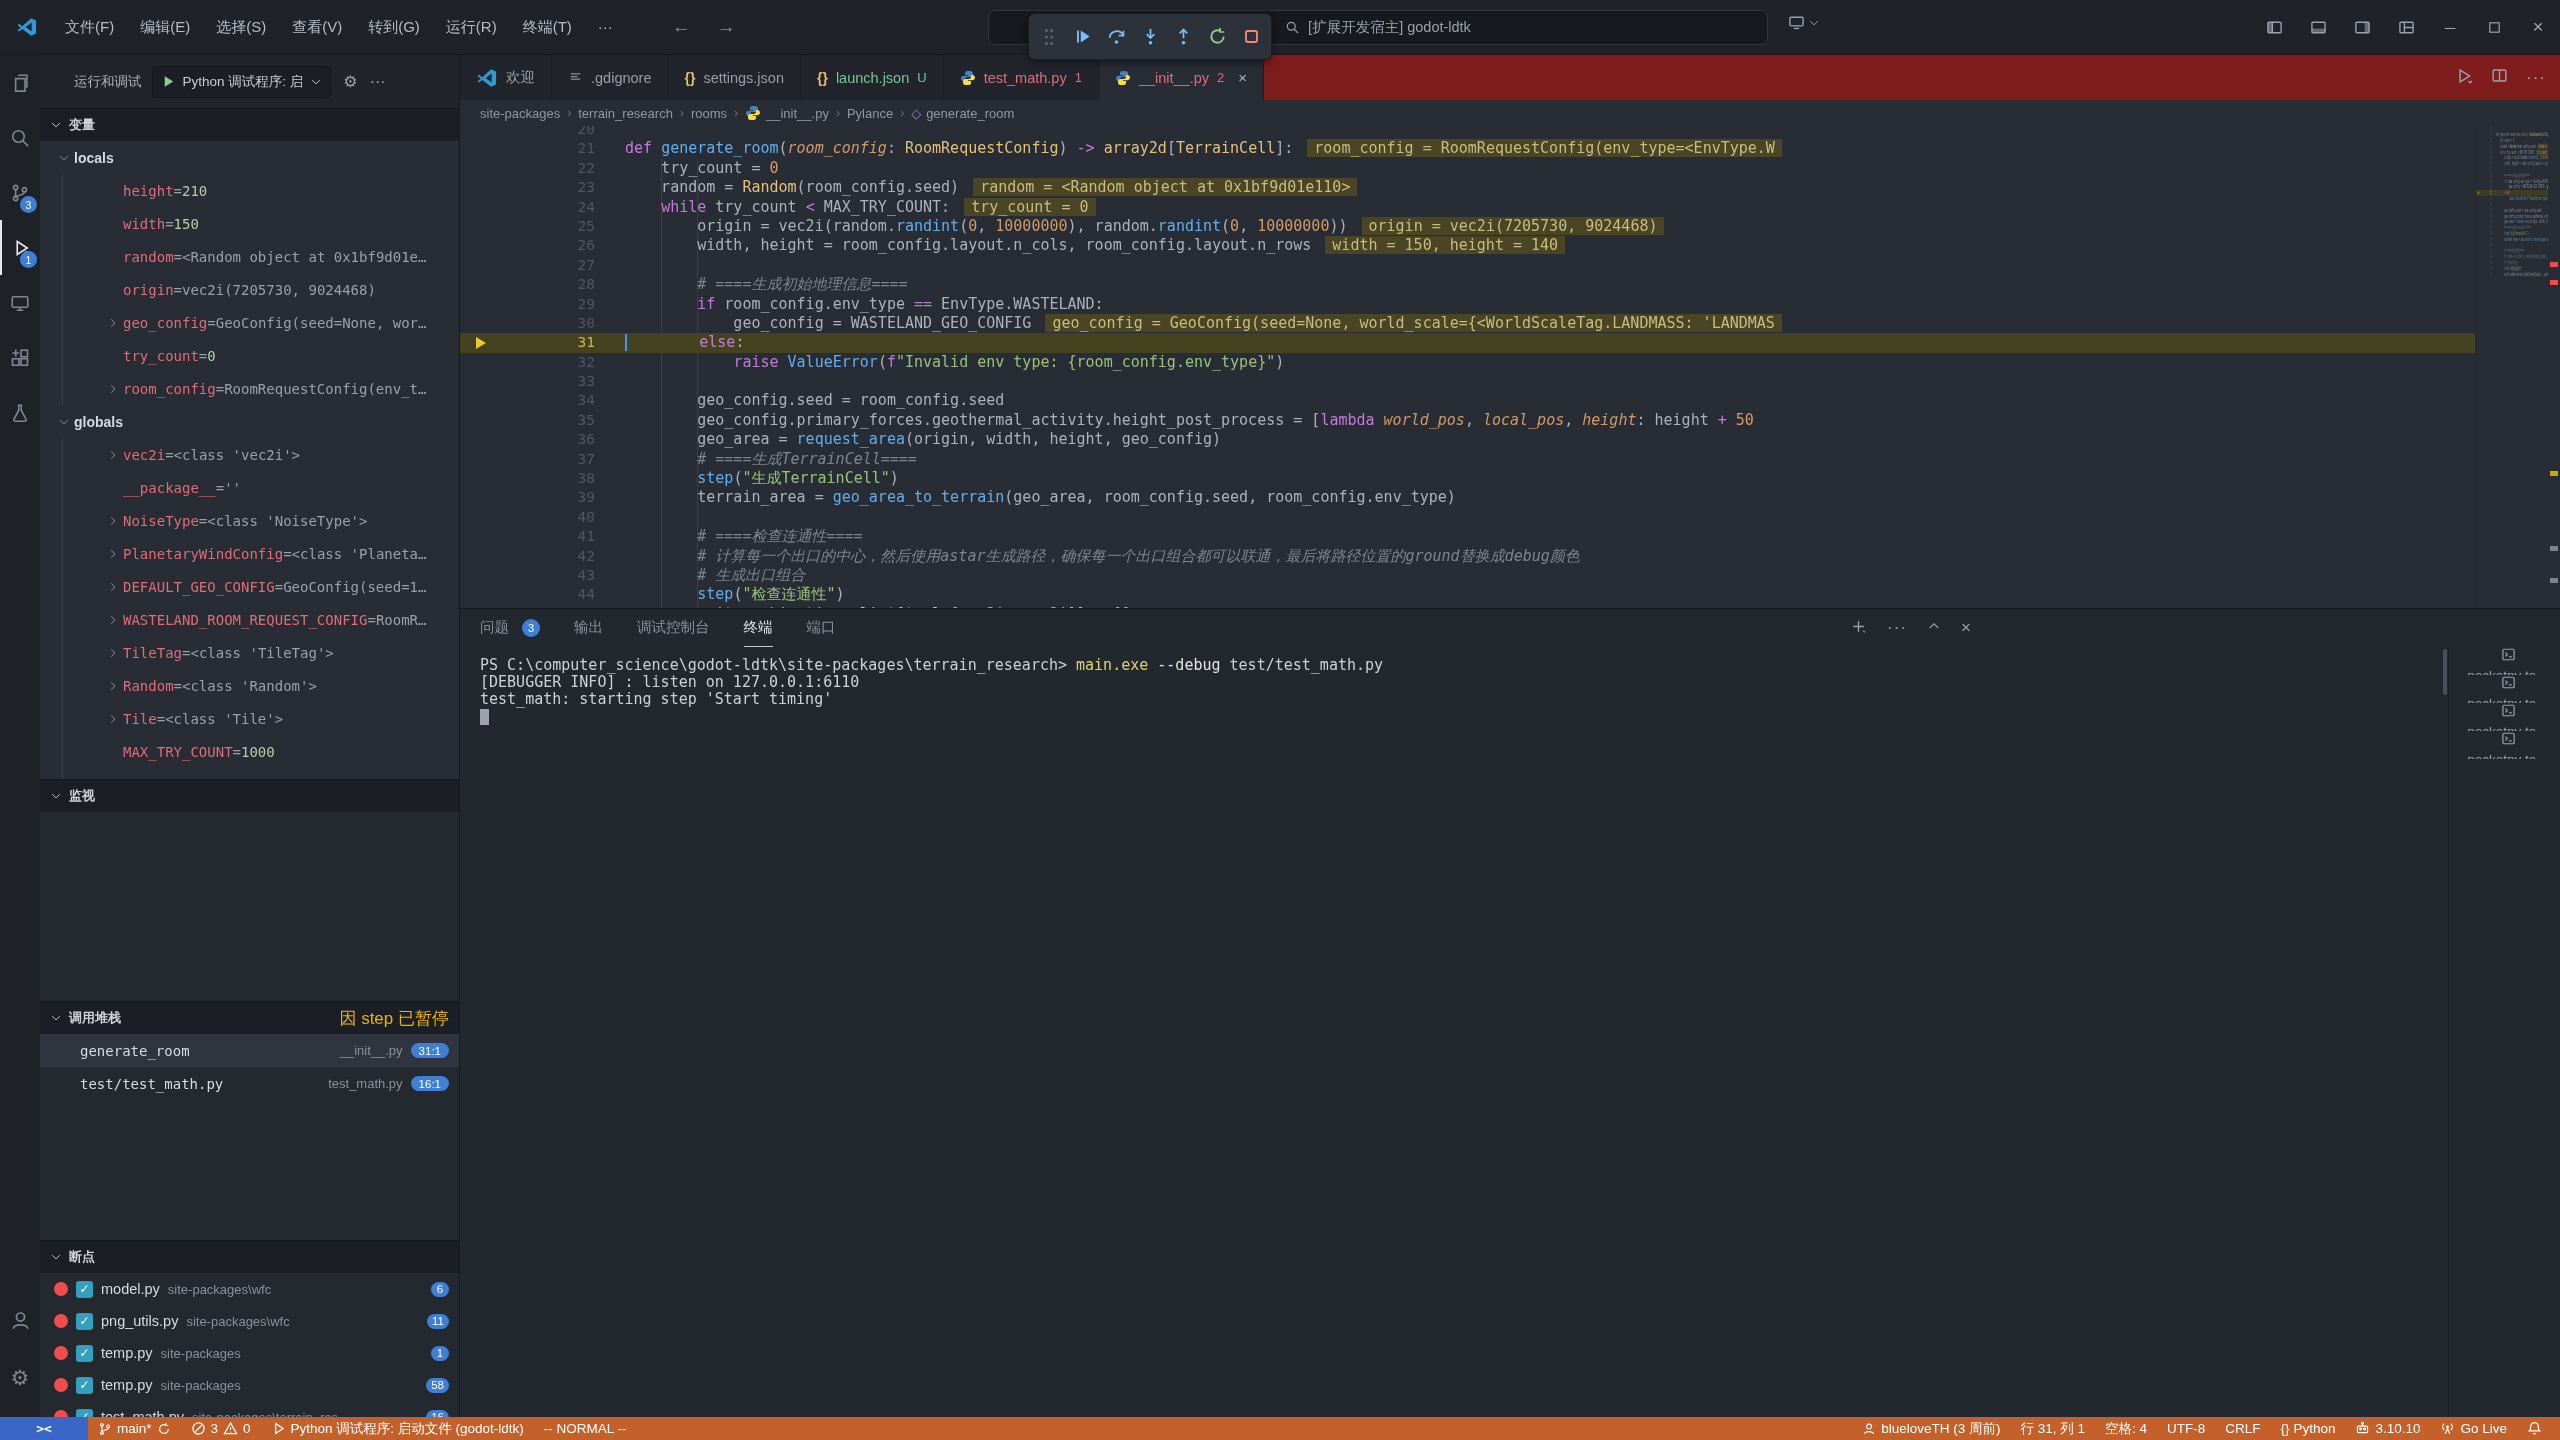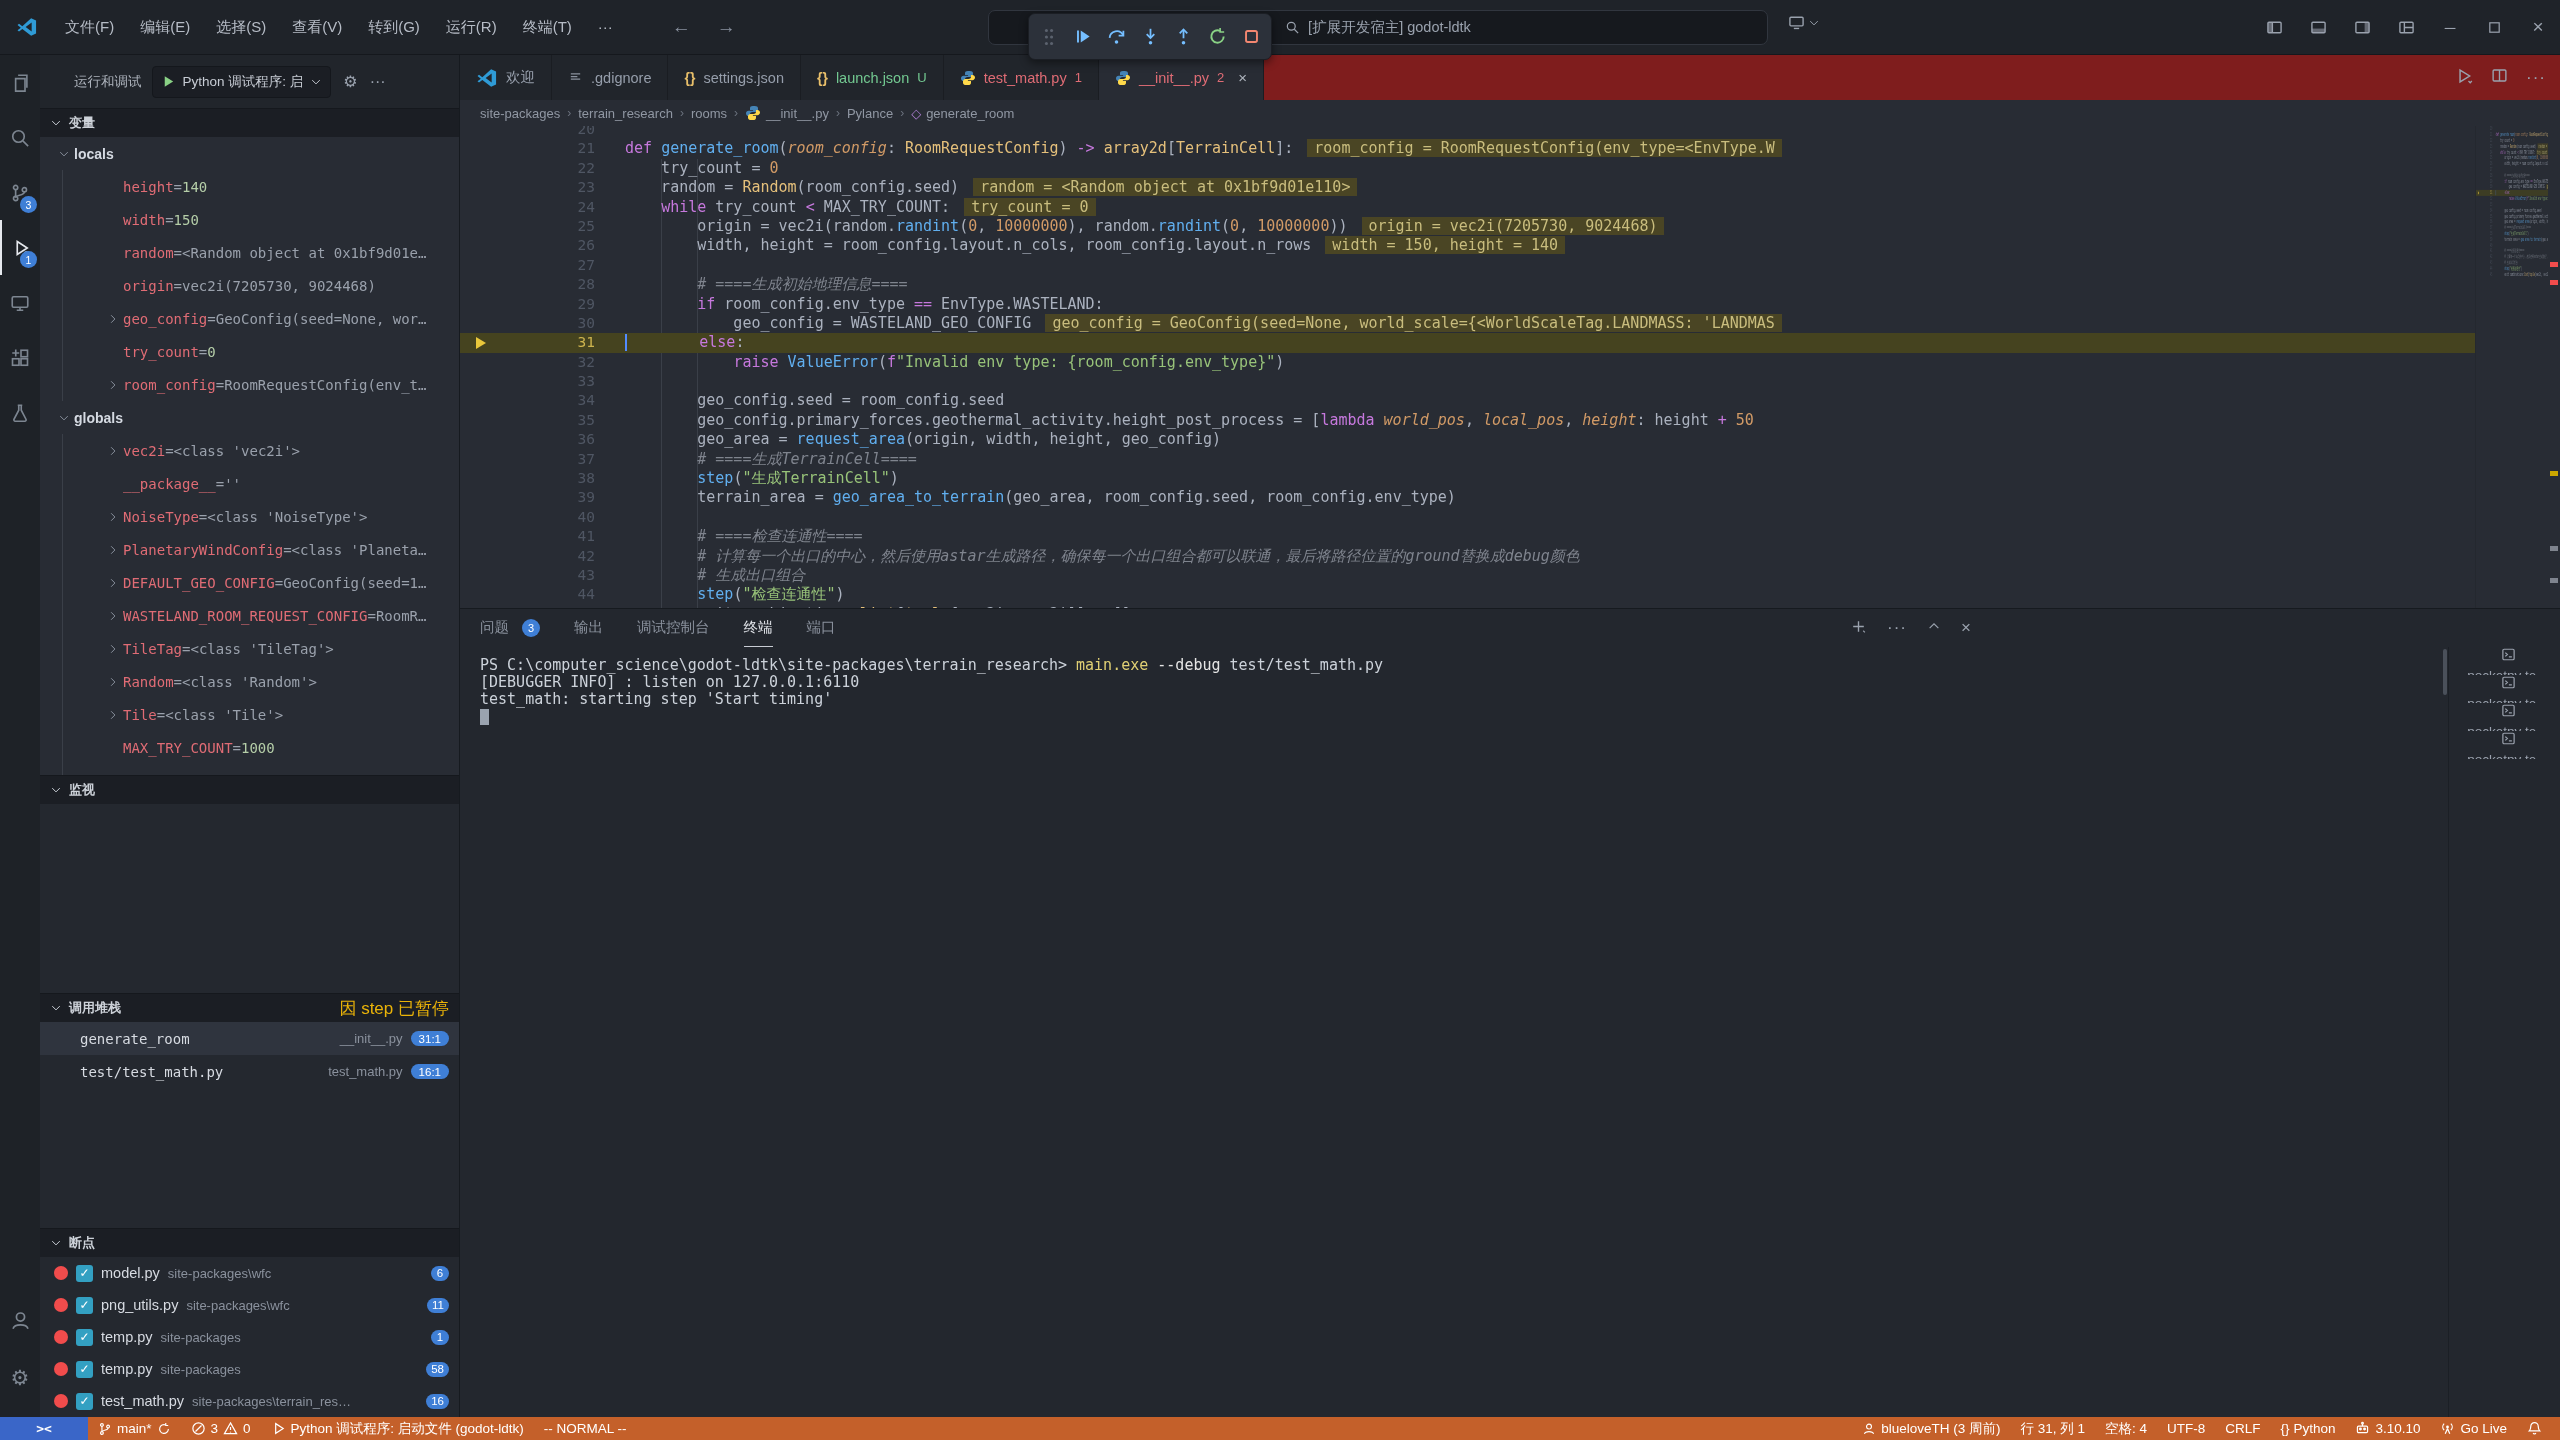"变量" .sec-head { padding: 10px 10px -> 16px 10px }
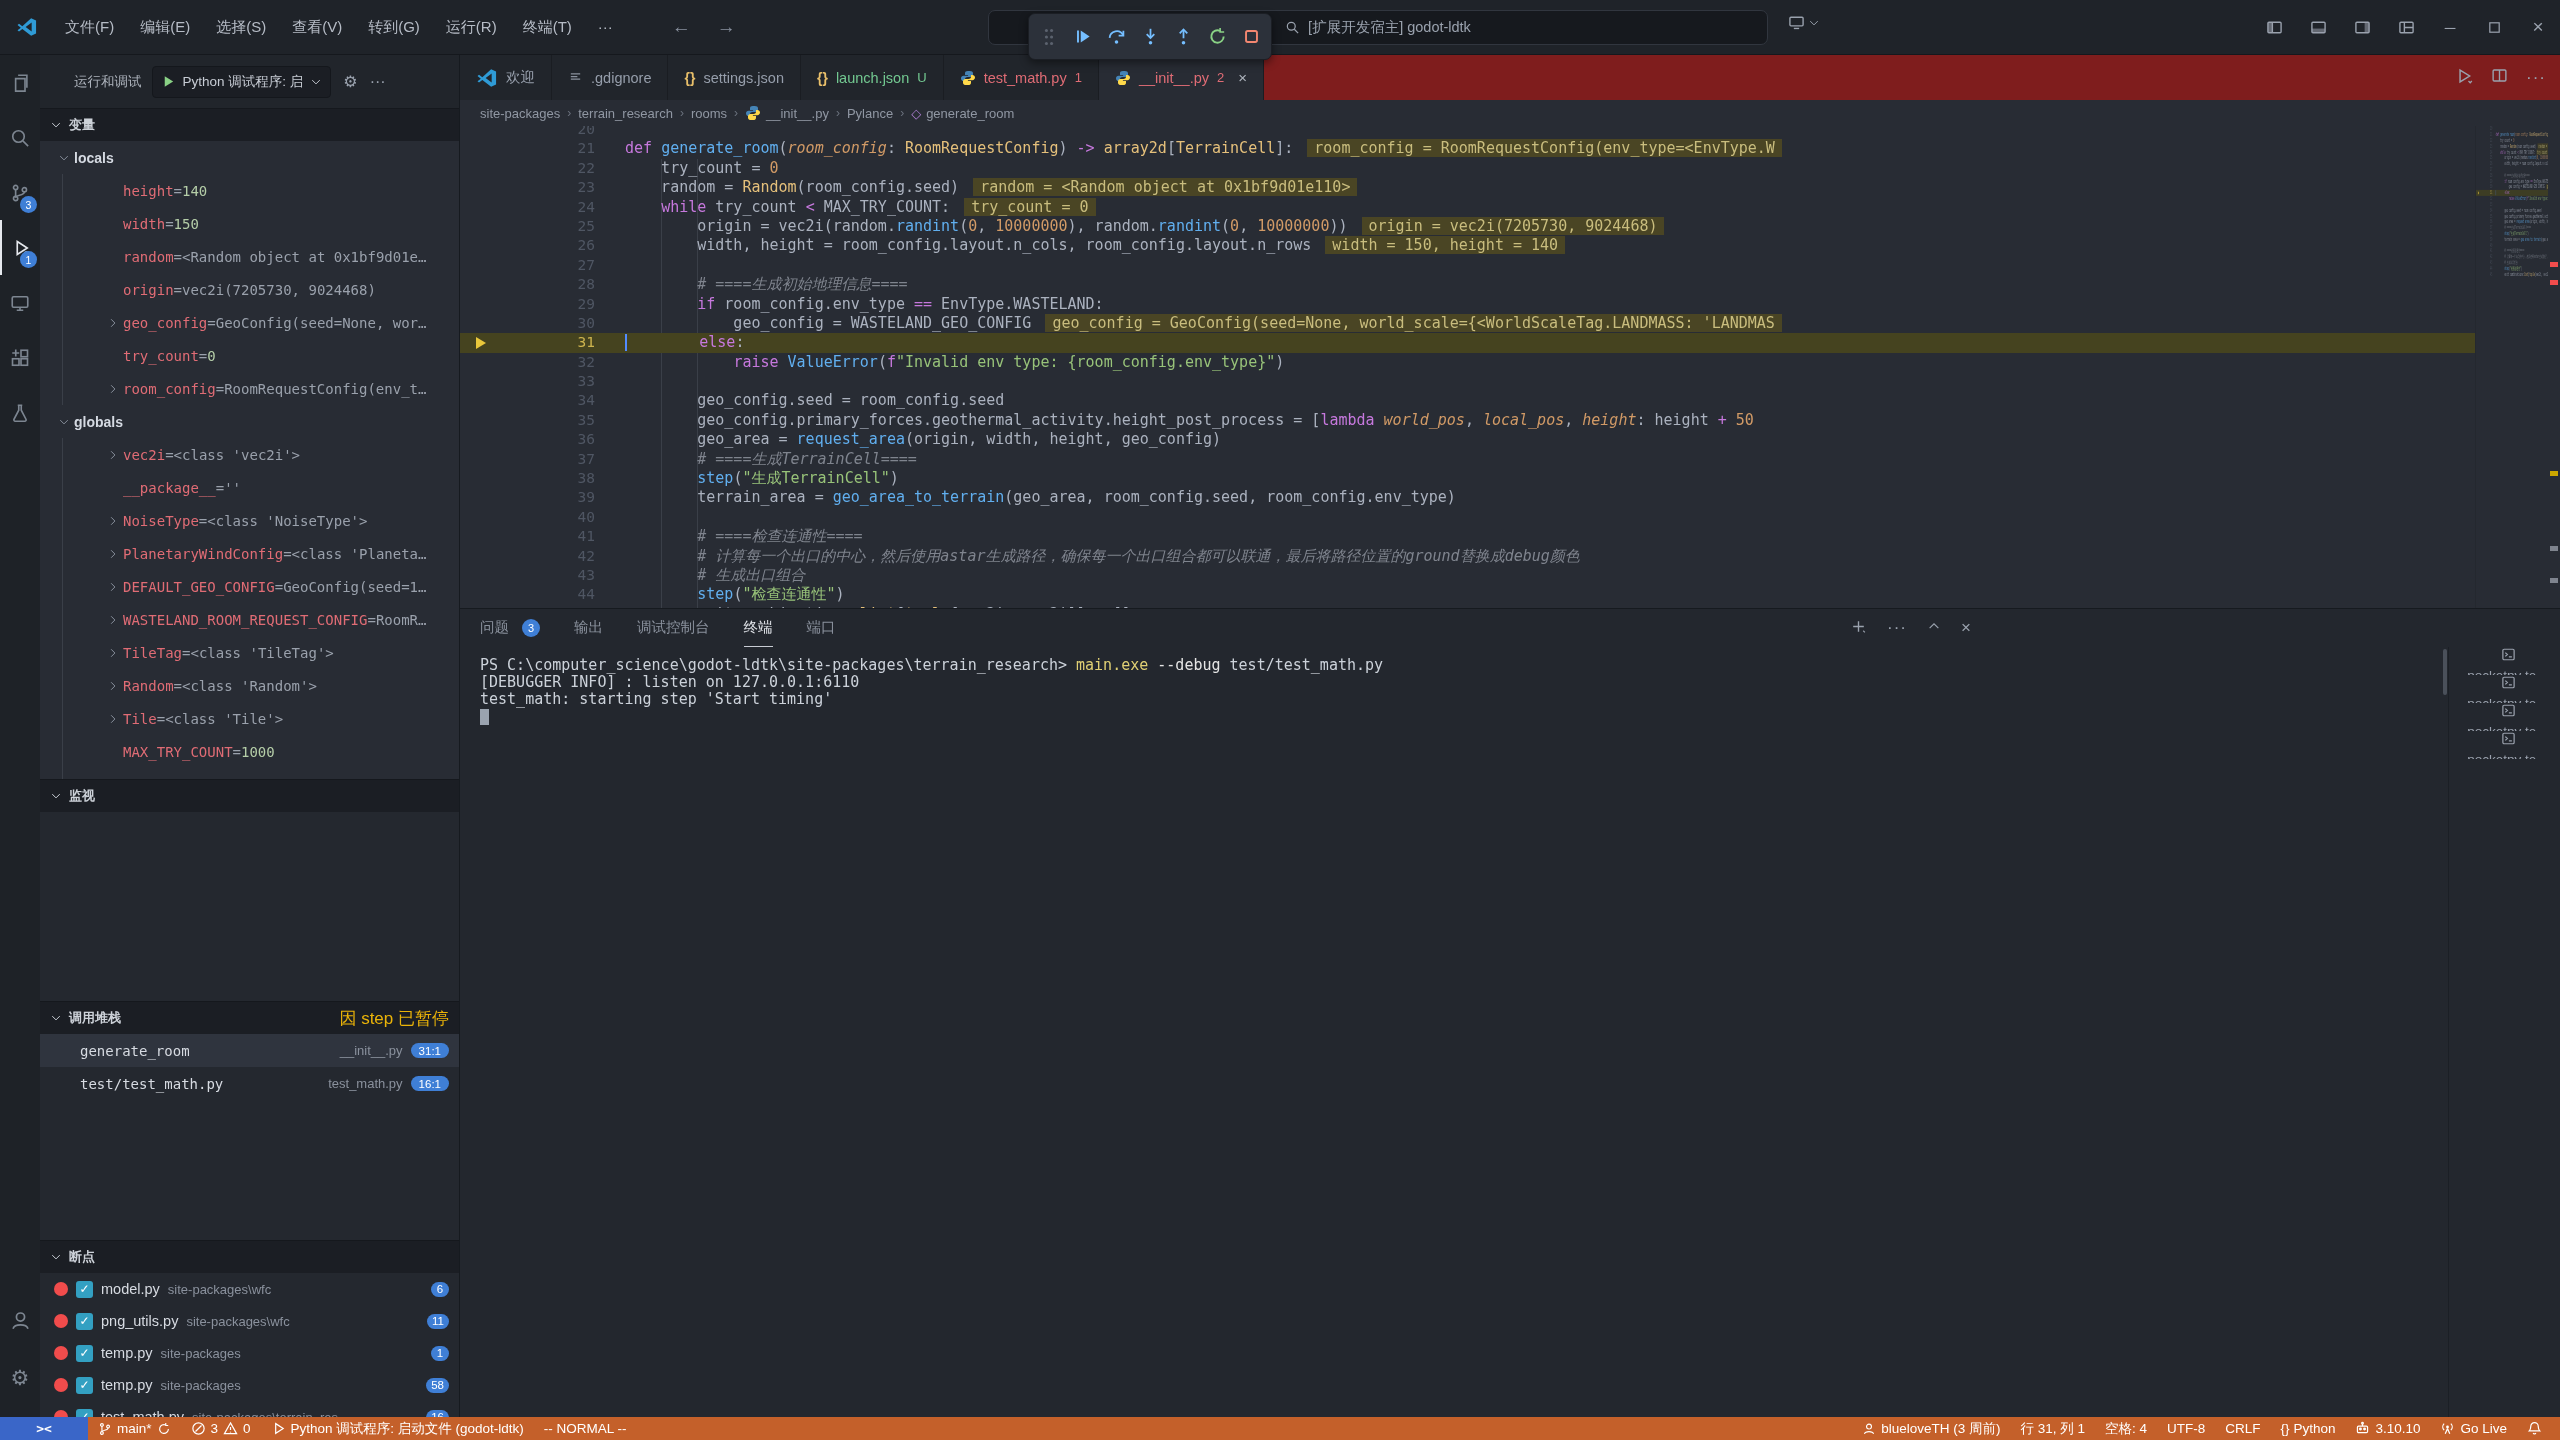"140" span.vnum { text: 140 -> 210 }
